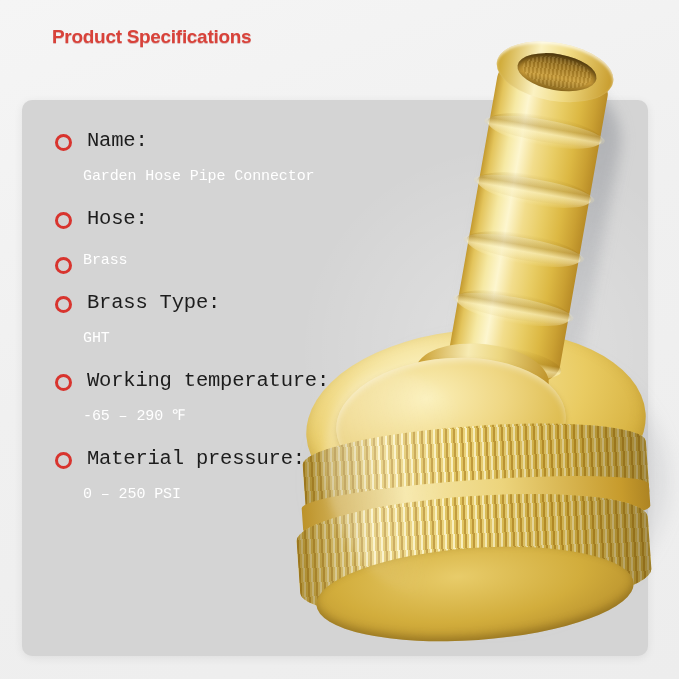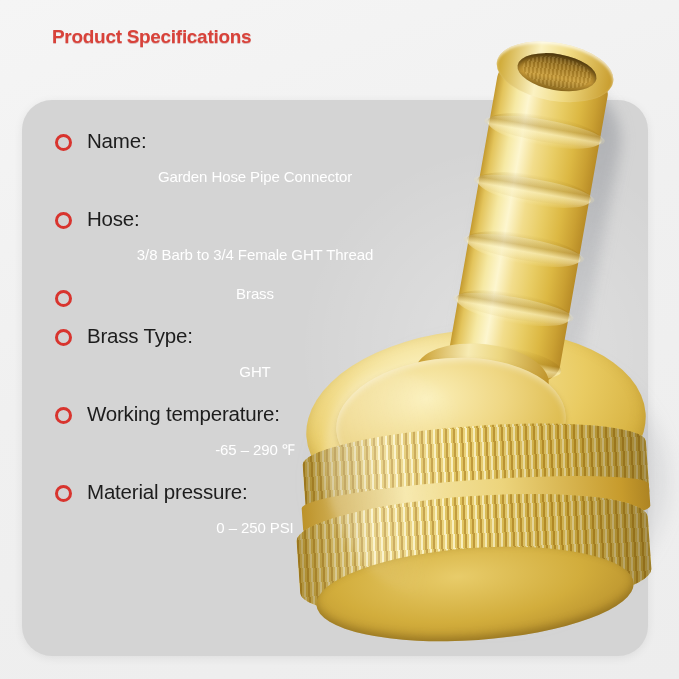"Name:" .spec-panel { border-radius: 30px -> 10px; font-family: none -> Liberation Mono, monospace }
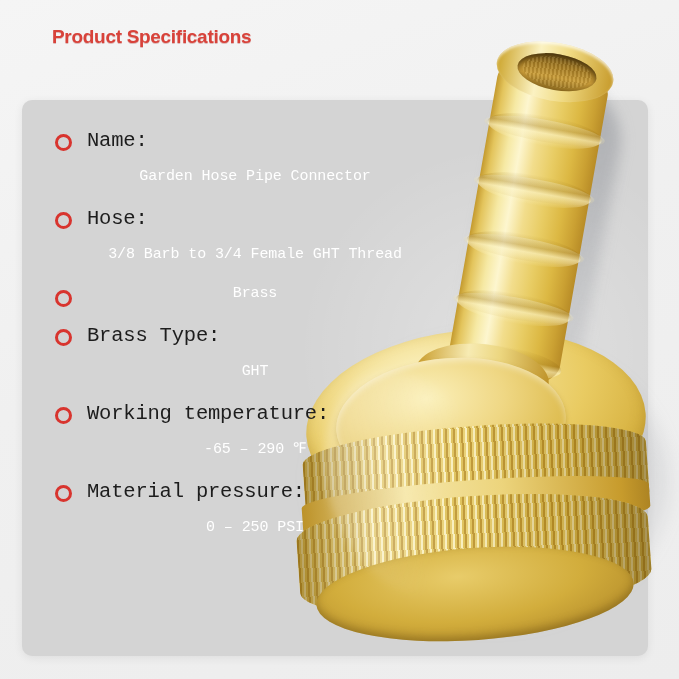"Garden Hose Pipe Connector" .spec-value { margin-left: 40px -> 28px; text-align: center -> none }
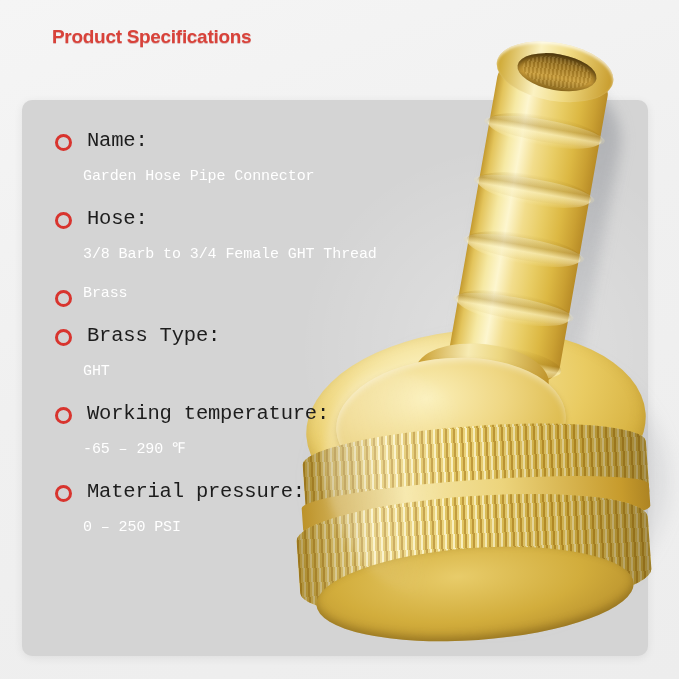"3/8 Barb to 3/4 Female" div.spec-value { html: <div>3/8 Barb to 3/4 Female GHT Thread</div> -> none }
